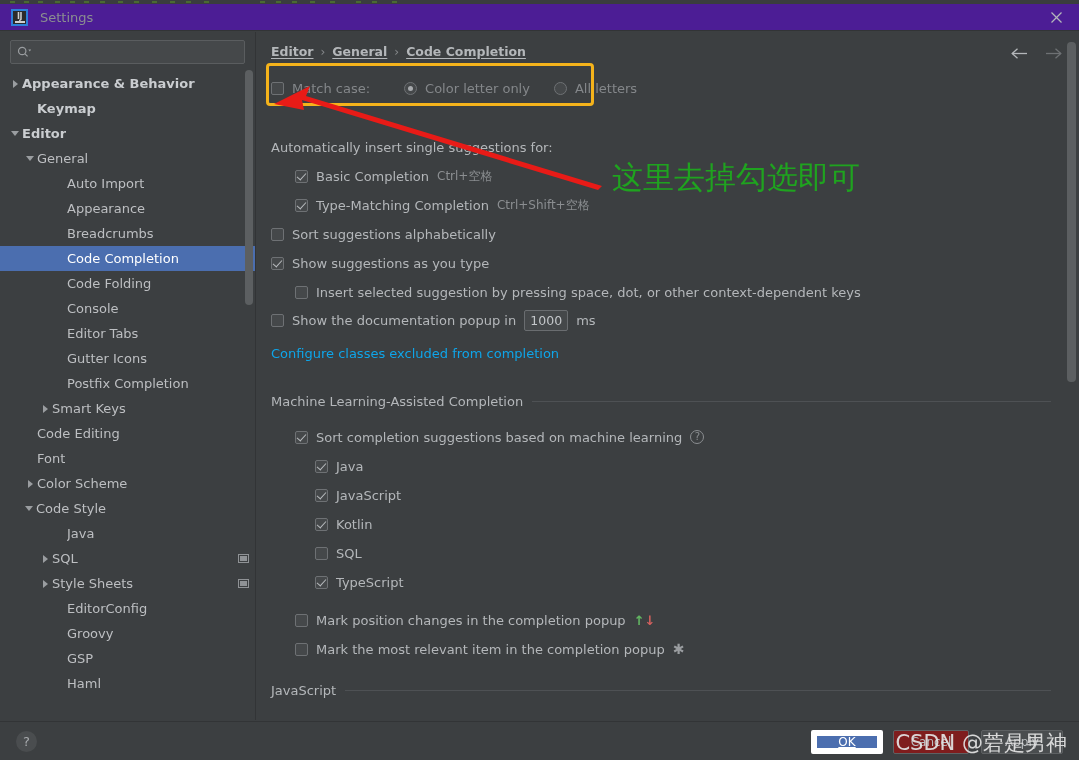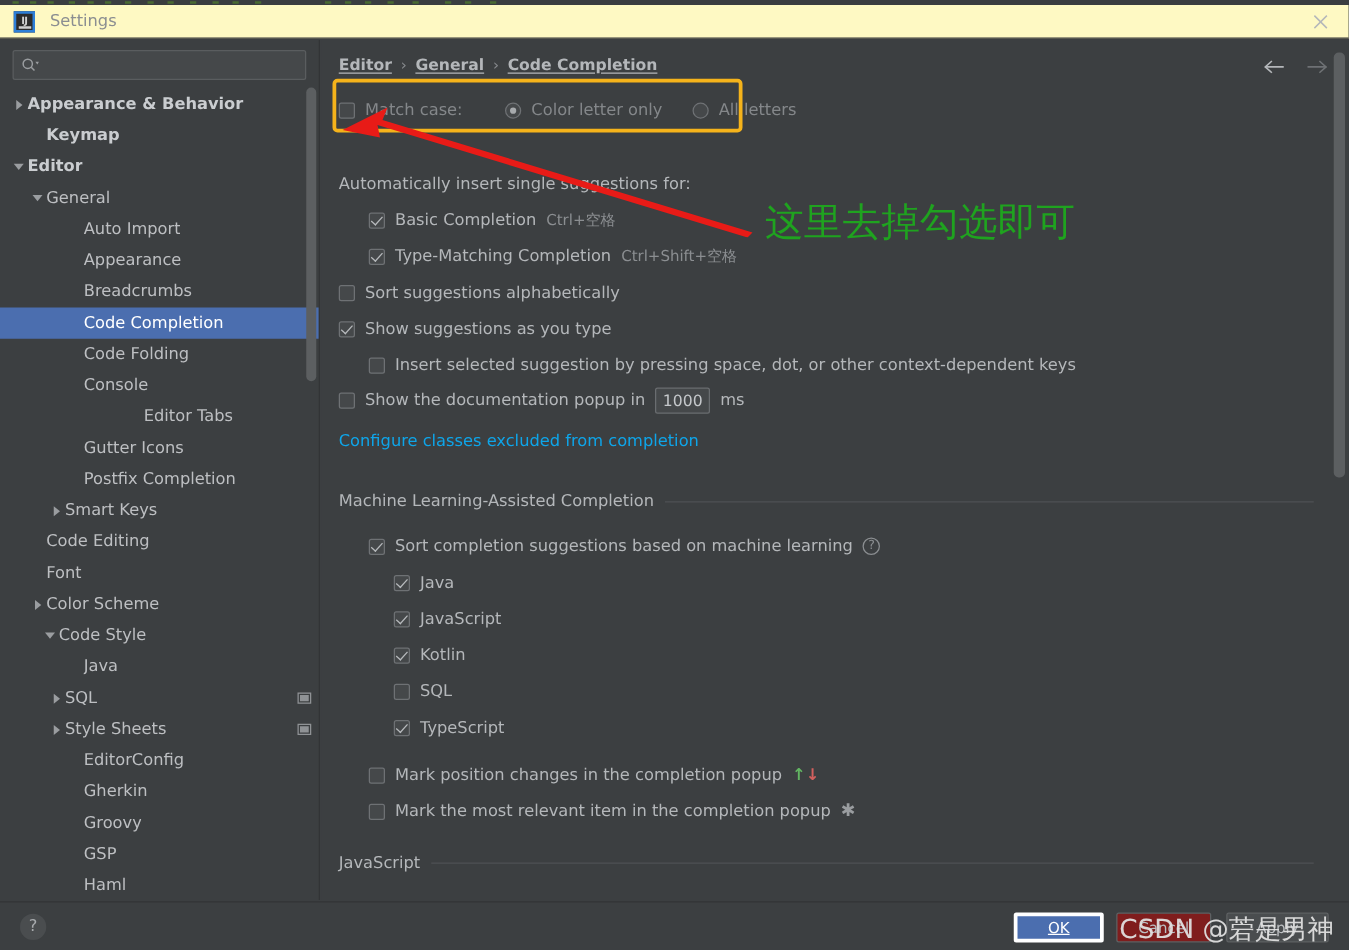"IJ" .titlebar { background: #fef9c3 -> #4c1d95 }
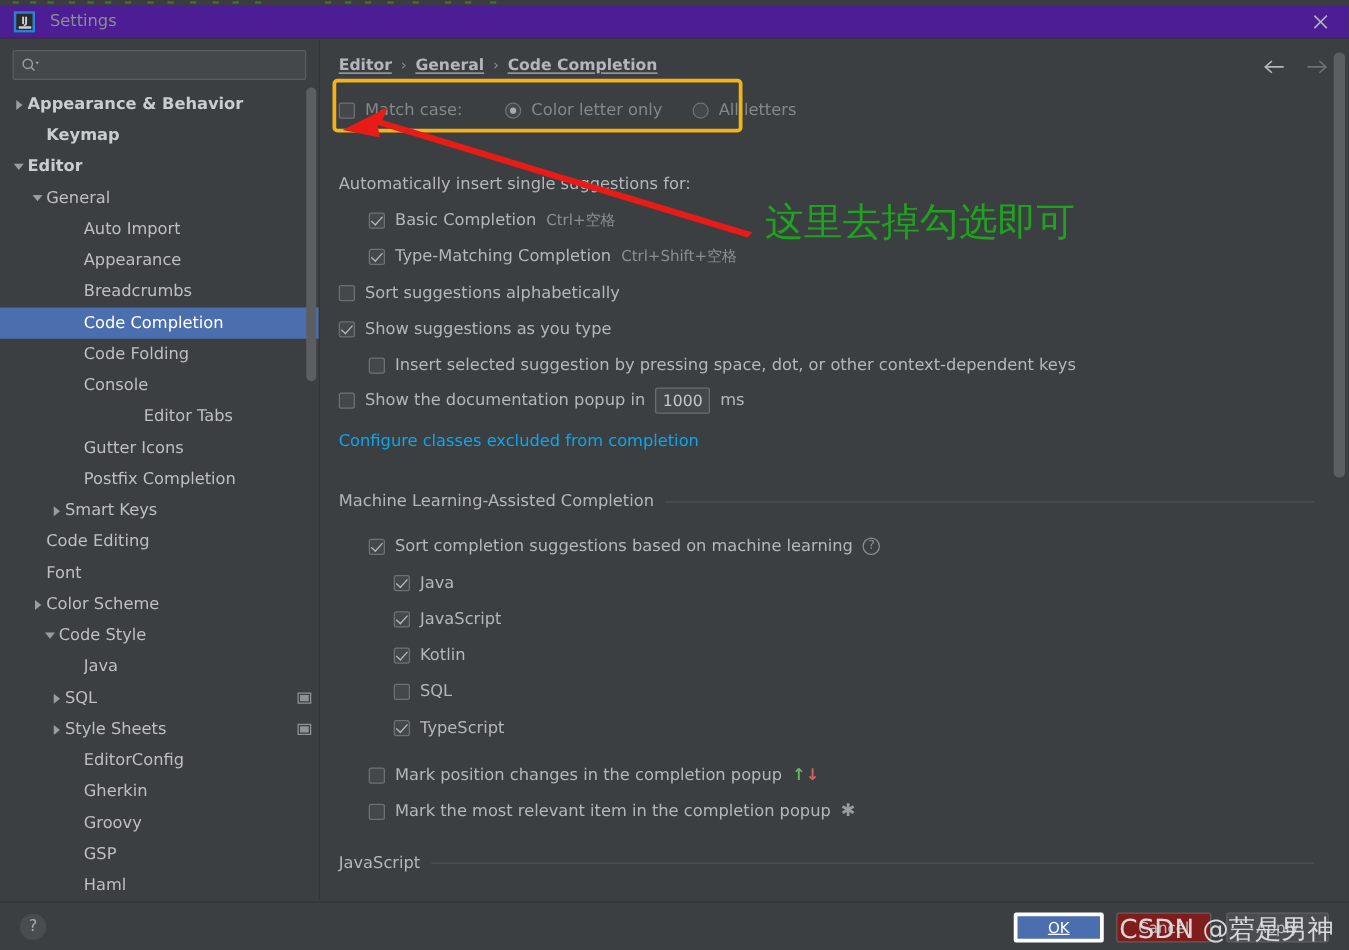"Editor Tabs" div.tree-item { margin-left: 48px -> none }
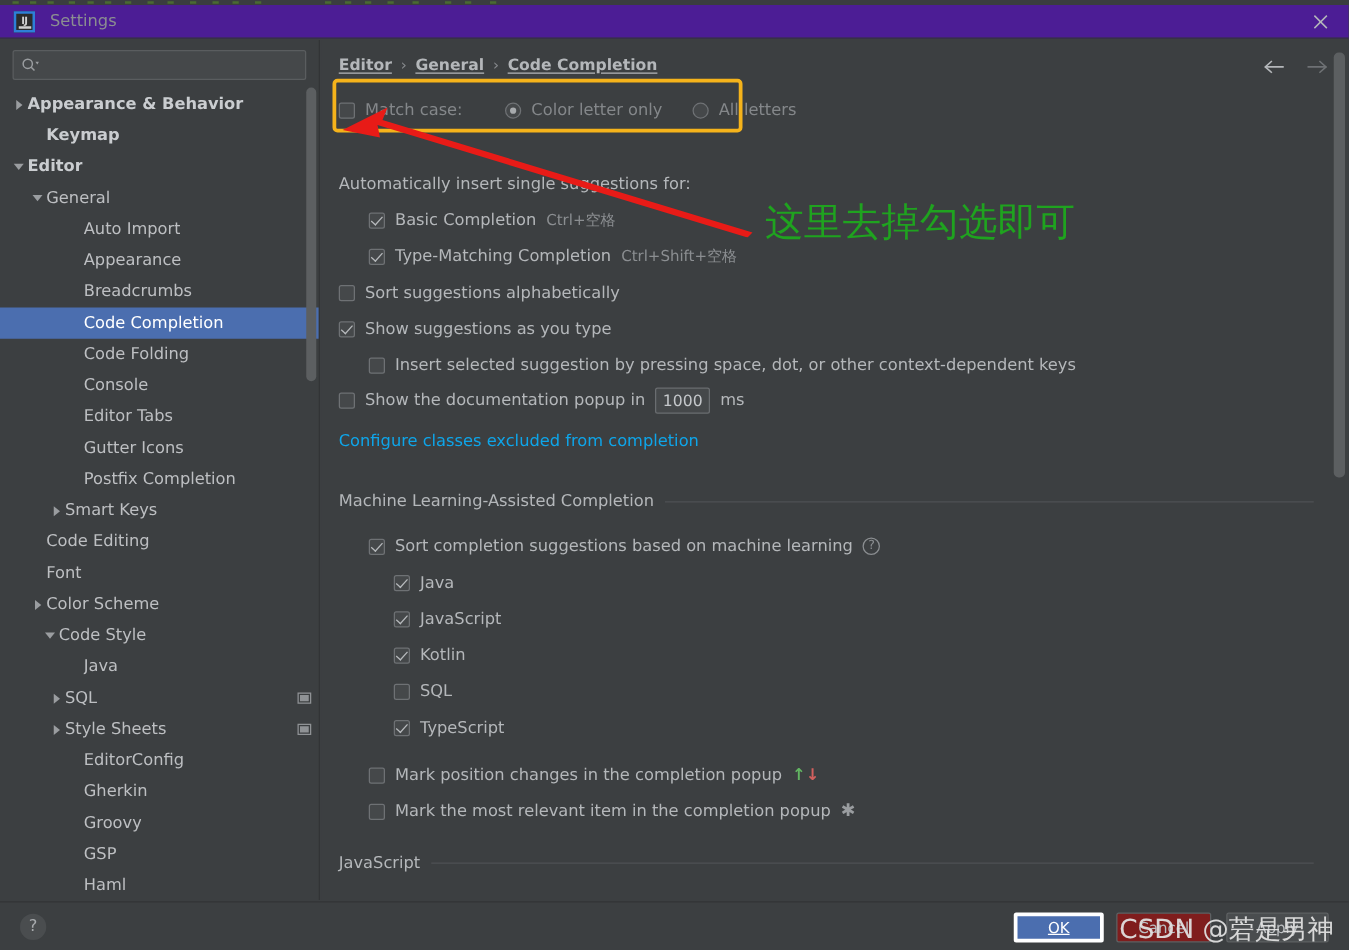"Code Style" div.tree-item { padding-left: 33px -> 22px }
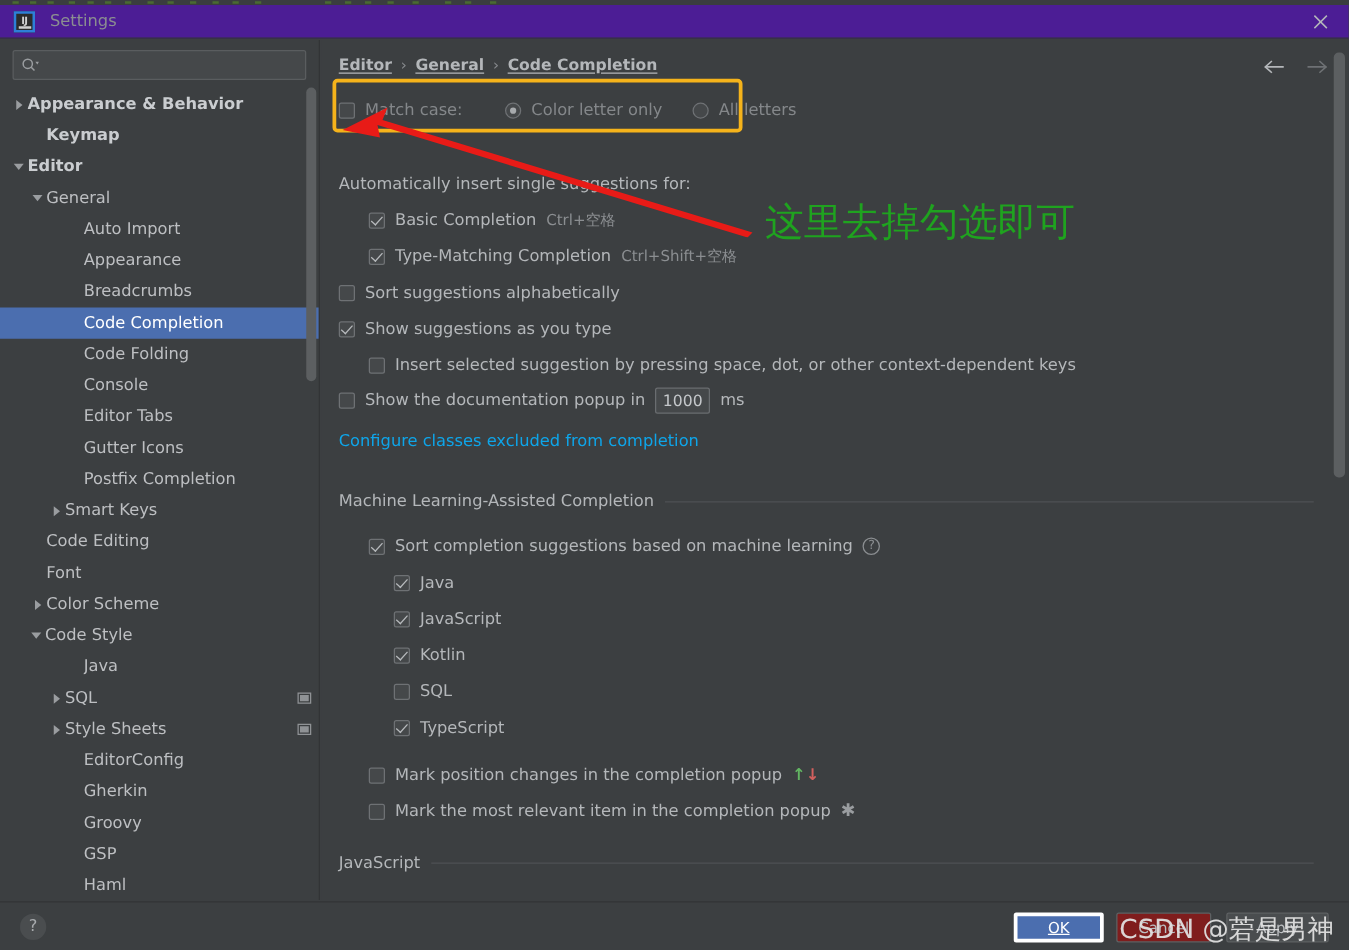"Gherkin" div.tree-item { html: <div> <span></span> <span>Gherkin</span> </div> -> none }
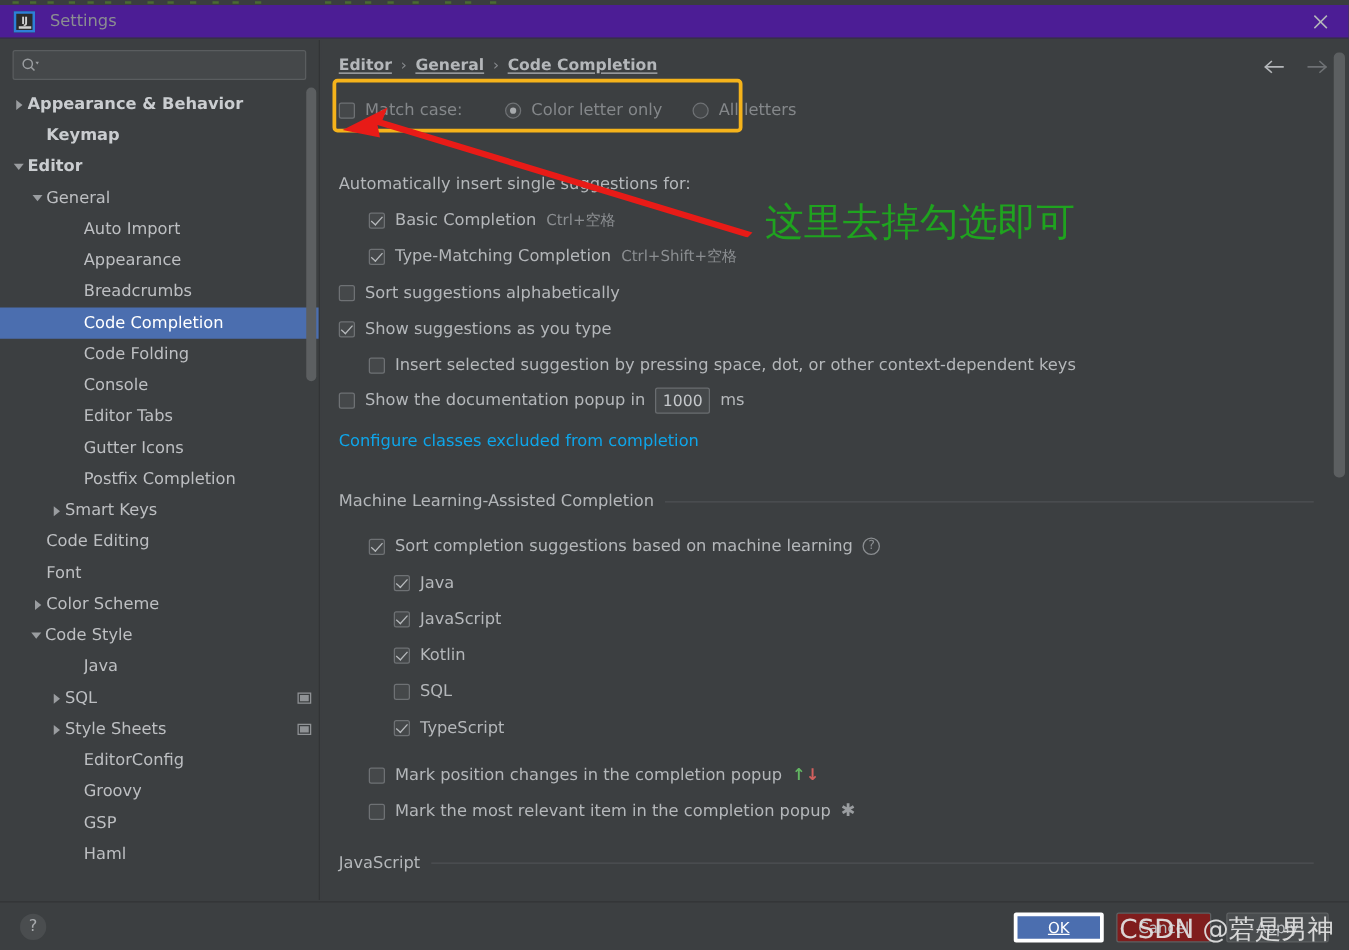"OK" .btn-ok { border: 3px solid #ffffff -> 6px solid #ffffff }
